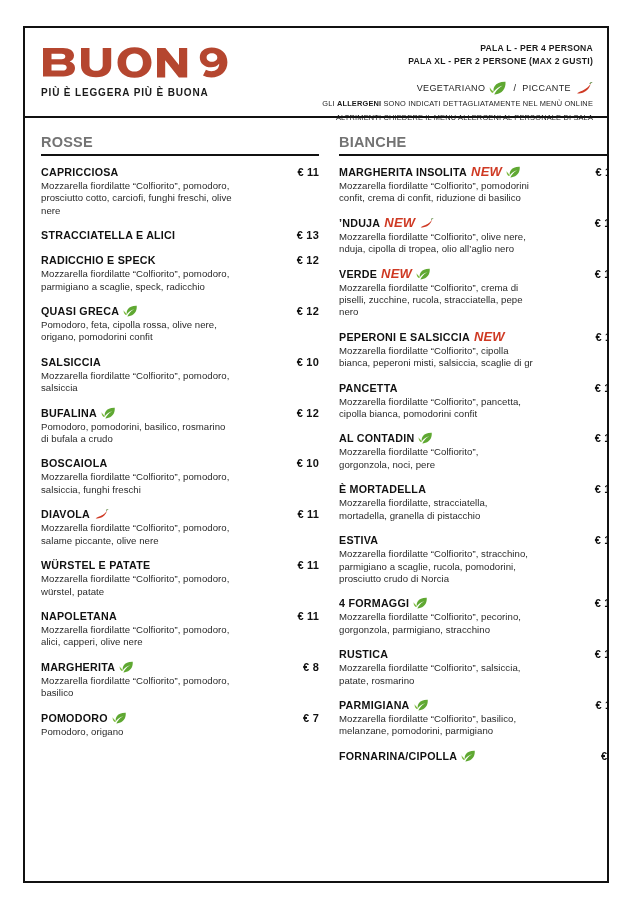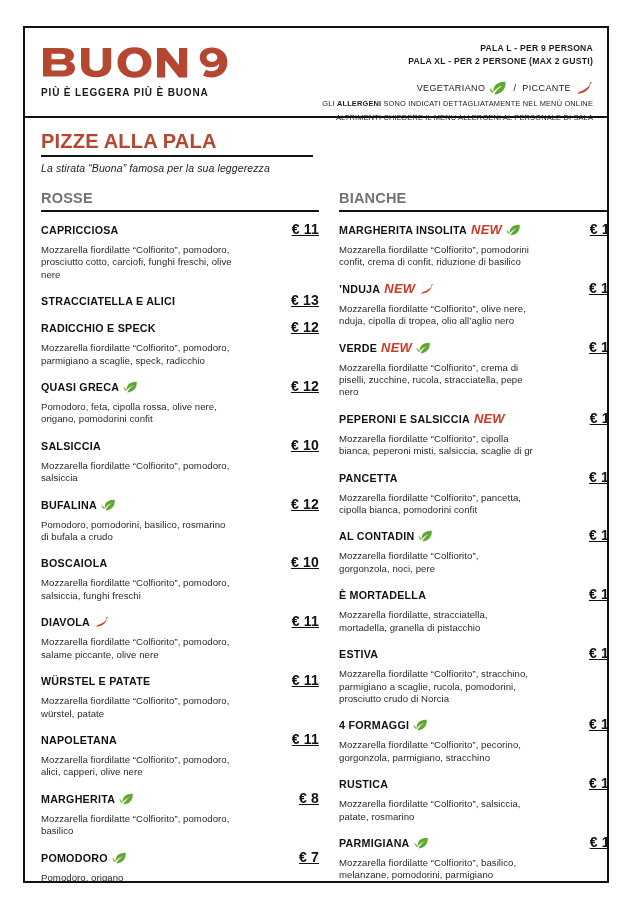"PALA L - PER 9" div.hr-line1 { text: 9 -> 4 }
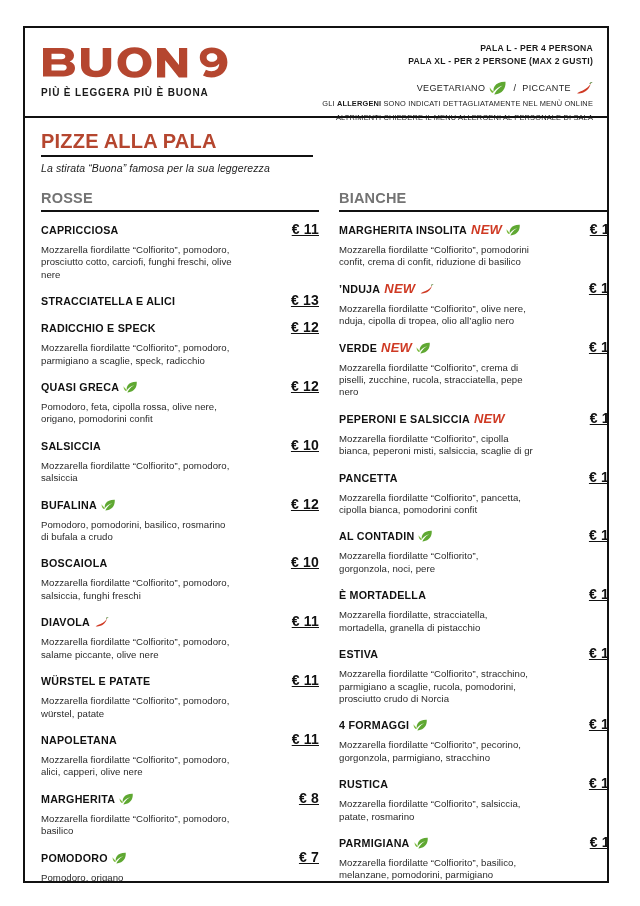"PIZZE ALLA PALA" div.title-block { html: <div> <div>PIZZE ALLA PALA</div> <div></div> <div>La stirata “Buona” famosa per la sua leggerezza</div> </div> -> none }
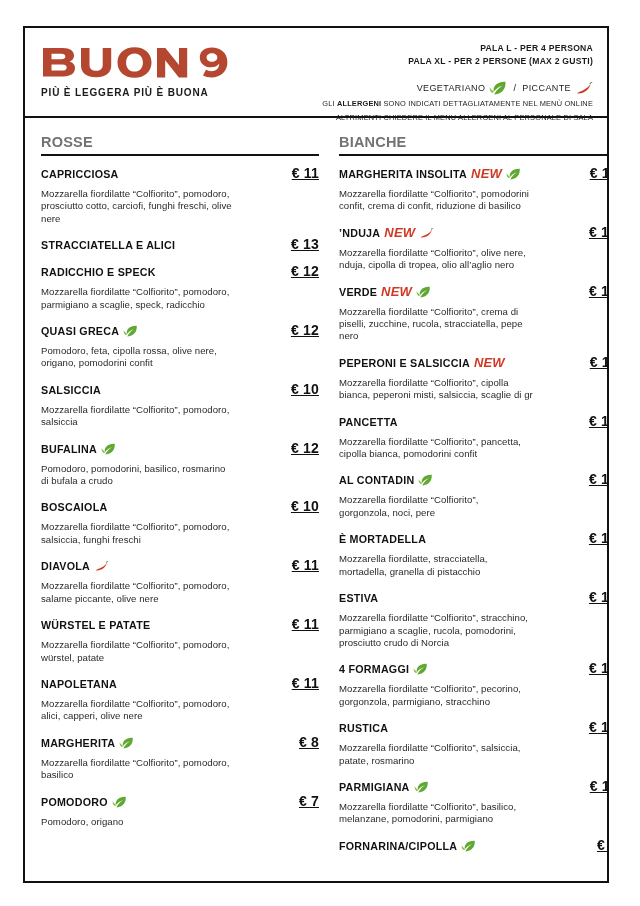"€ 11" .item-price { font-size: 14px -> 11px; text-decoration: underline -> none }
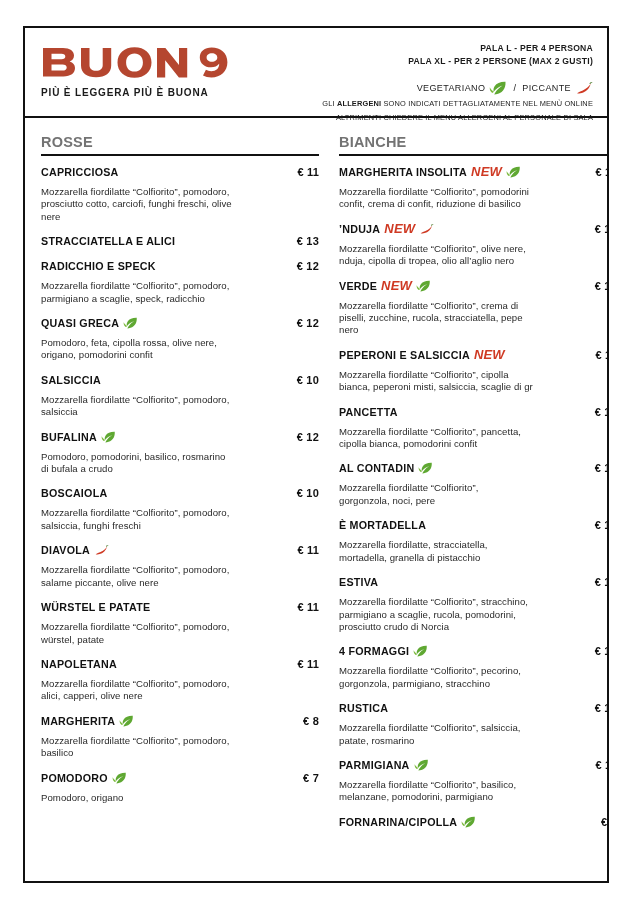"Mozzarella fiordilatte “Colfiorito”," .item-desc { margin-top: 7px -> 1px }
